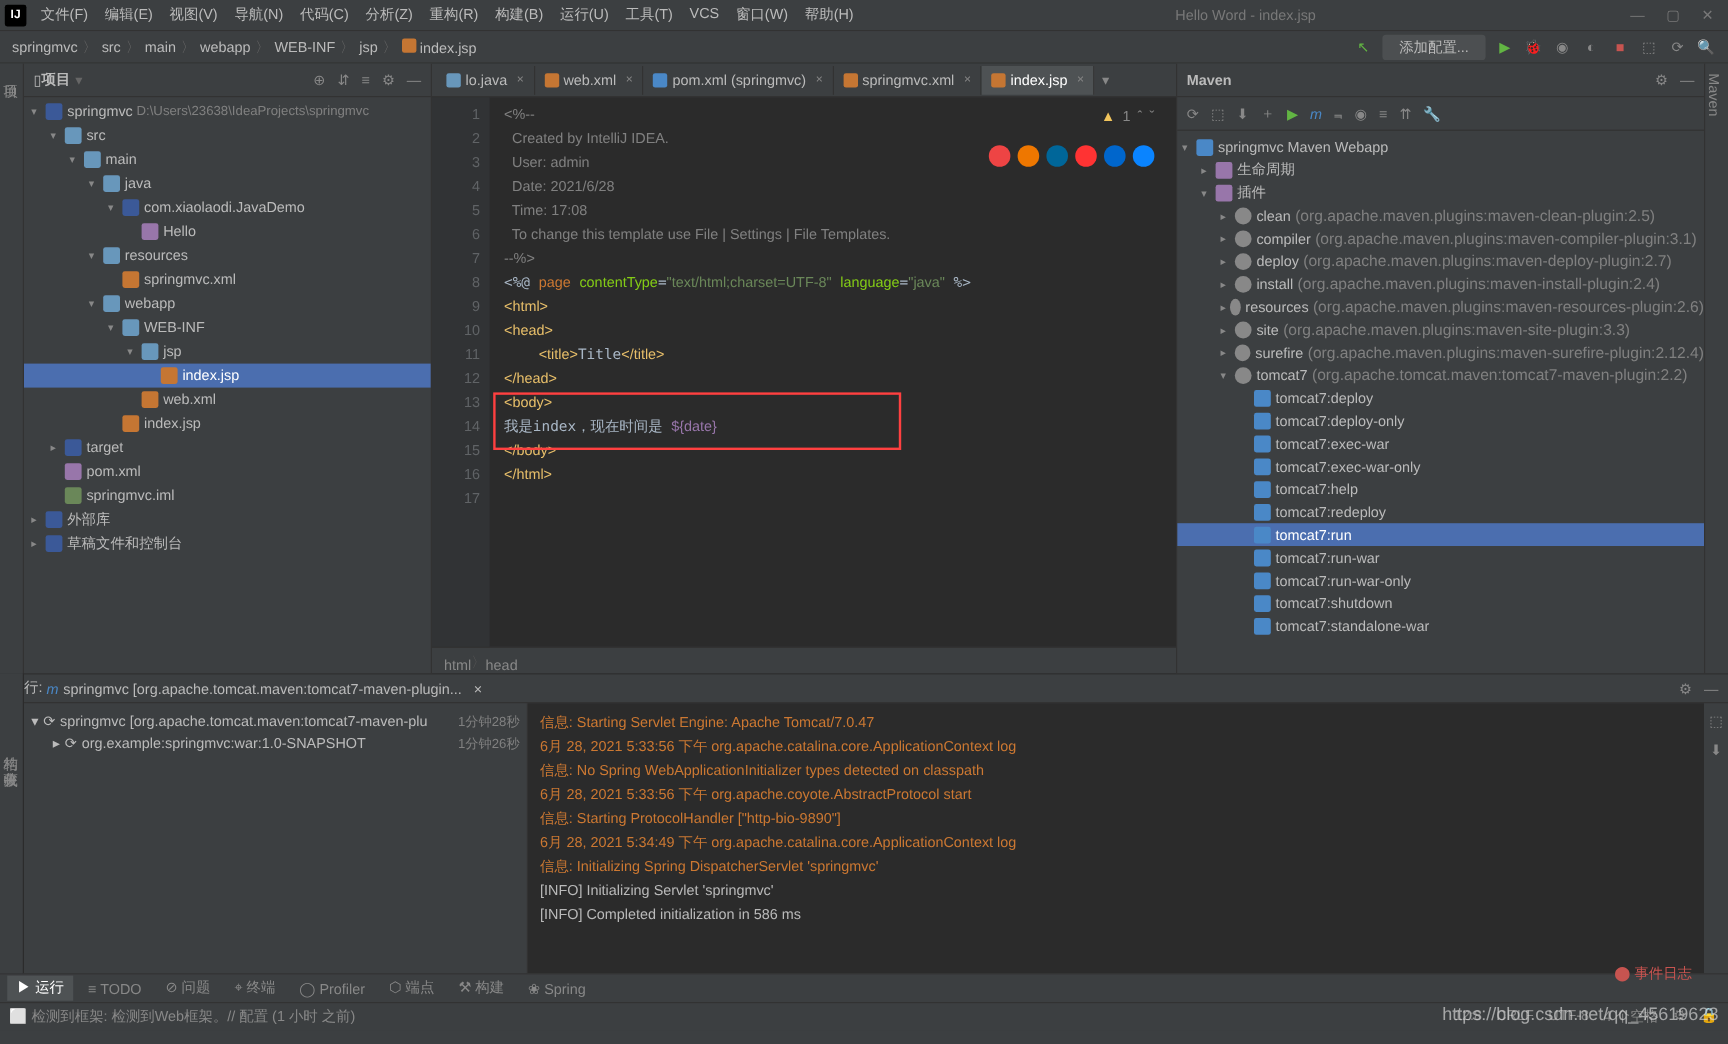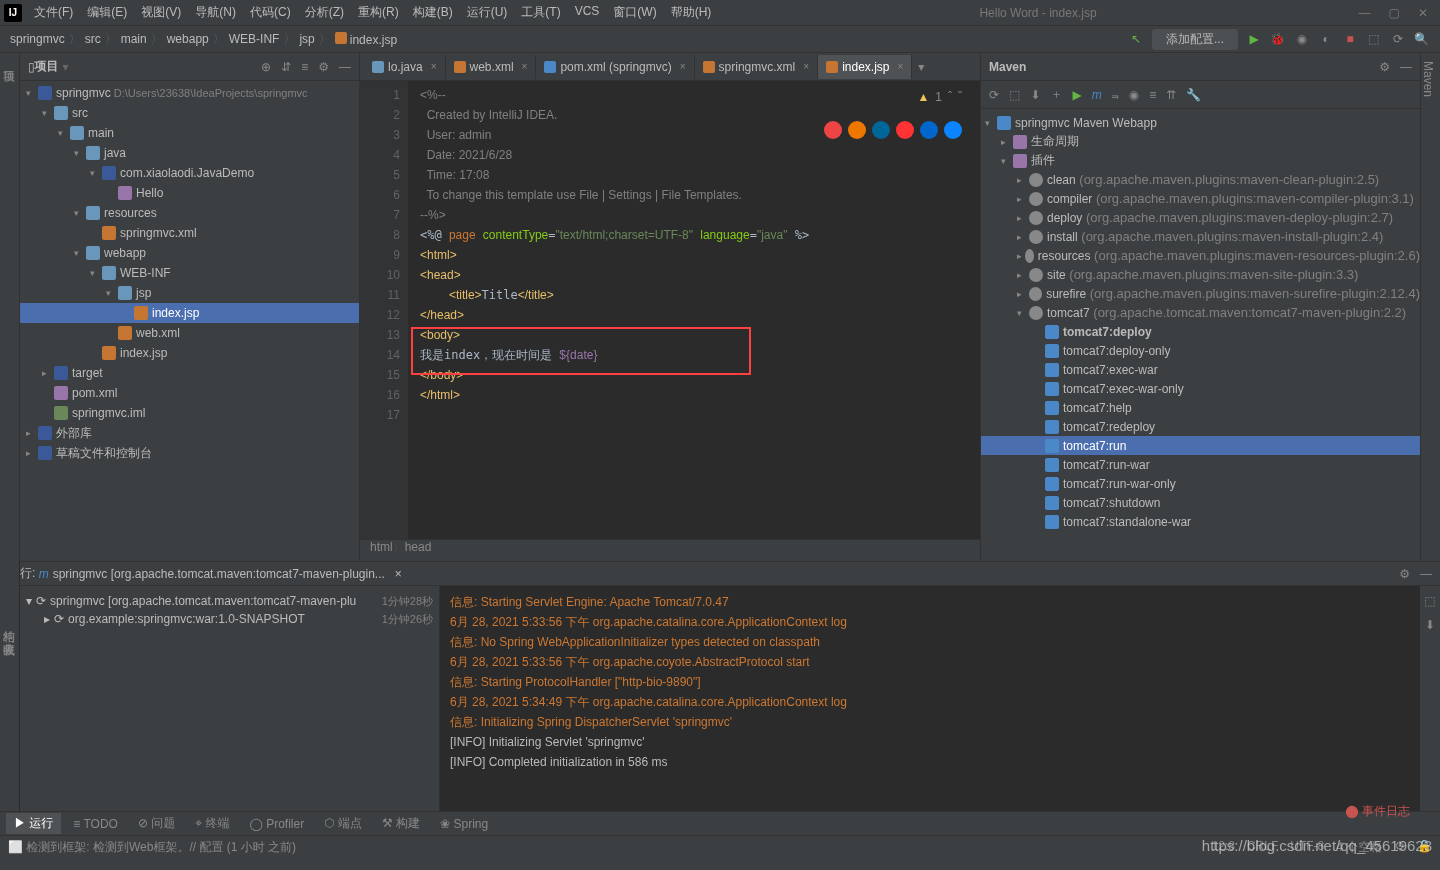"tomcat7:deploy" div.mvn-row { font-weight: bold -> none }
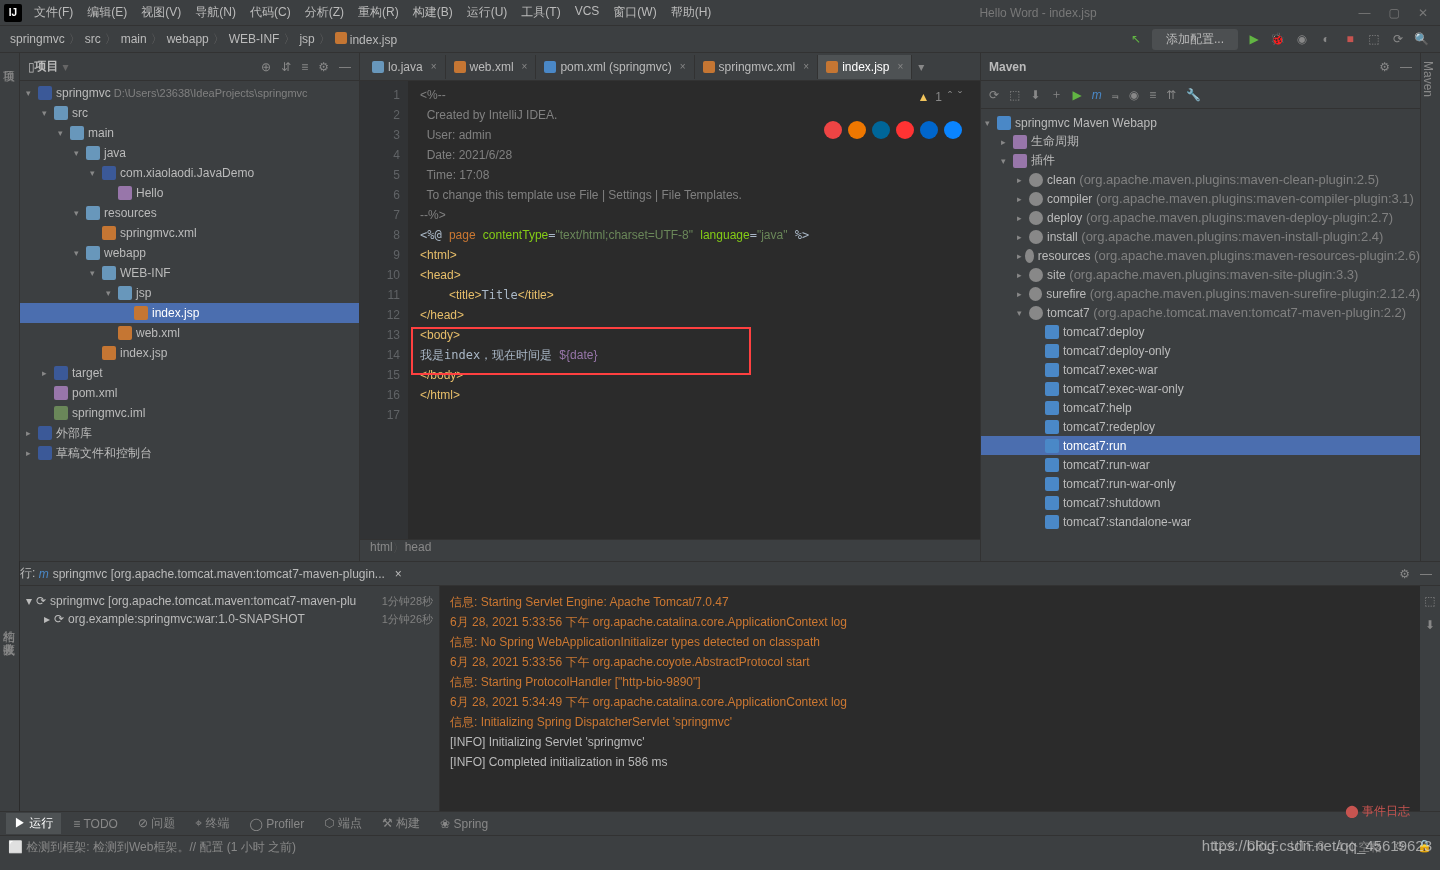"html" .breadcrumb-bar { align-items: flex-start -> flex-end }
